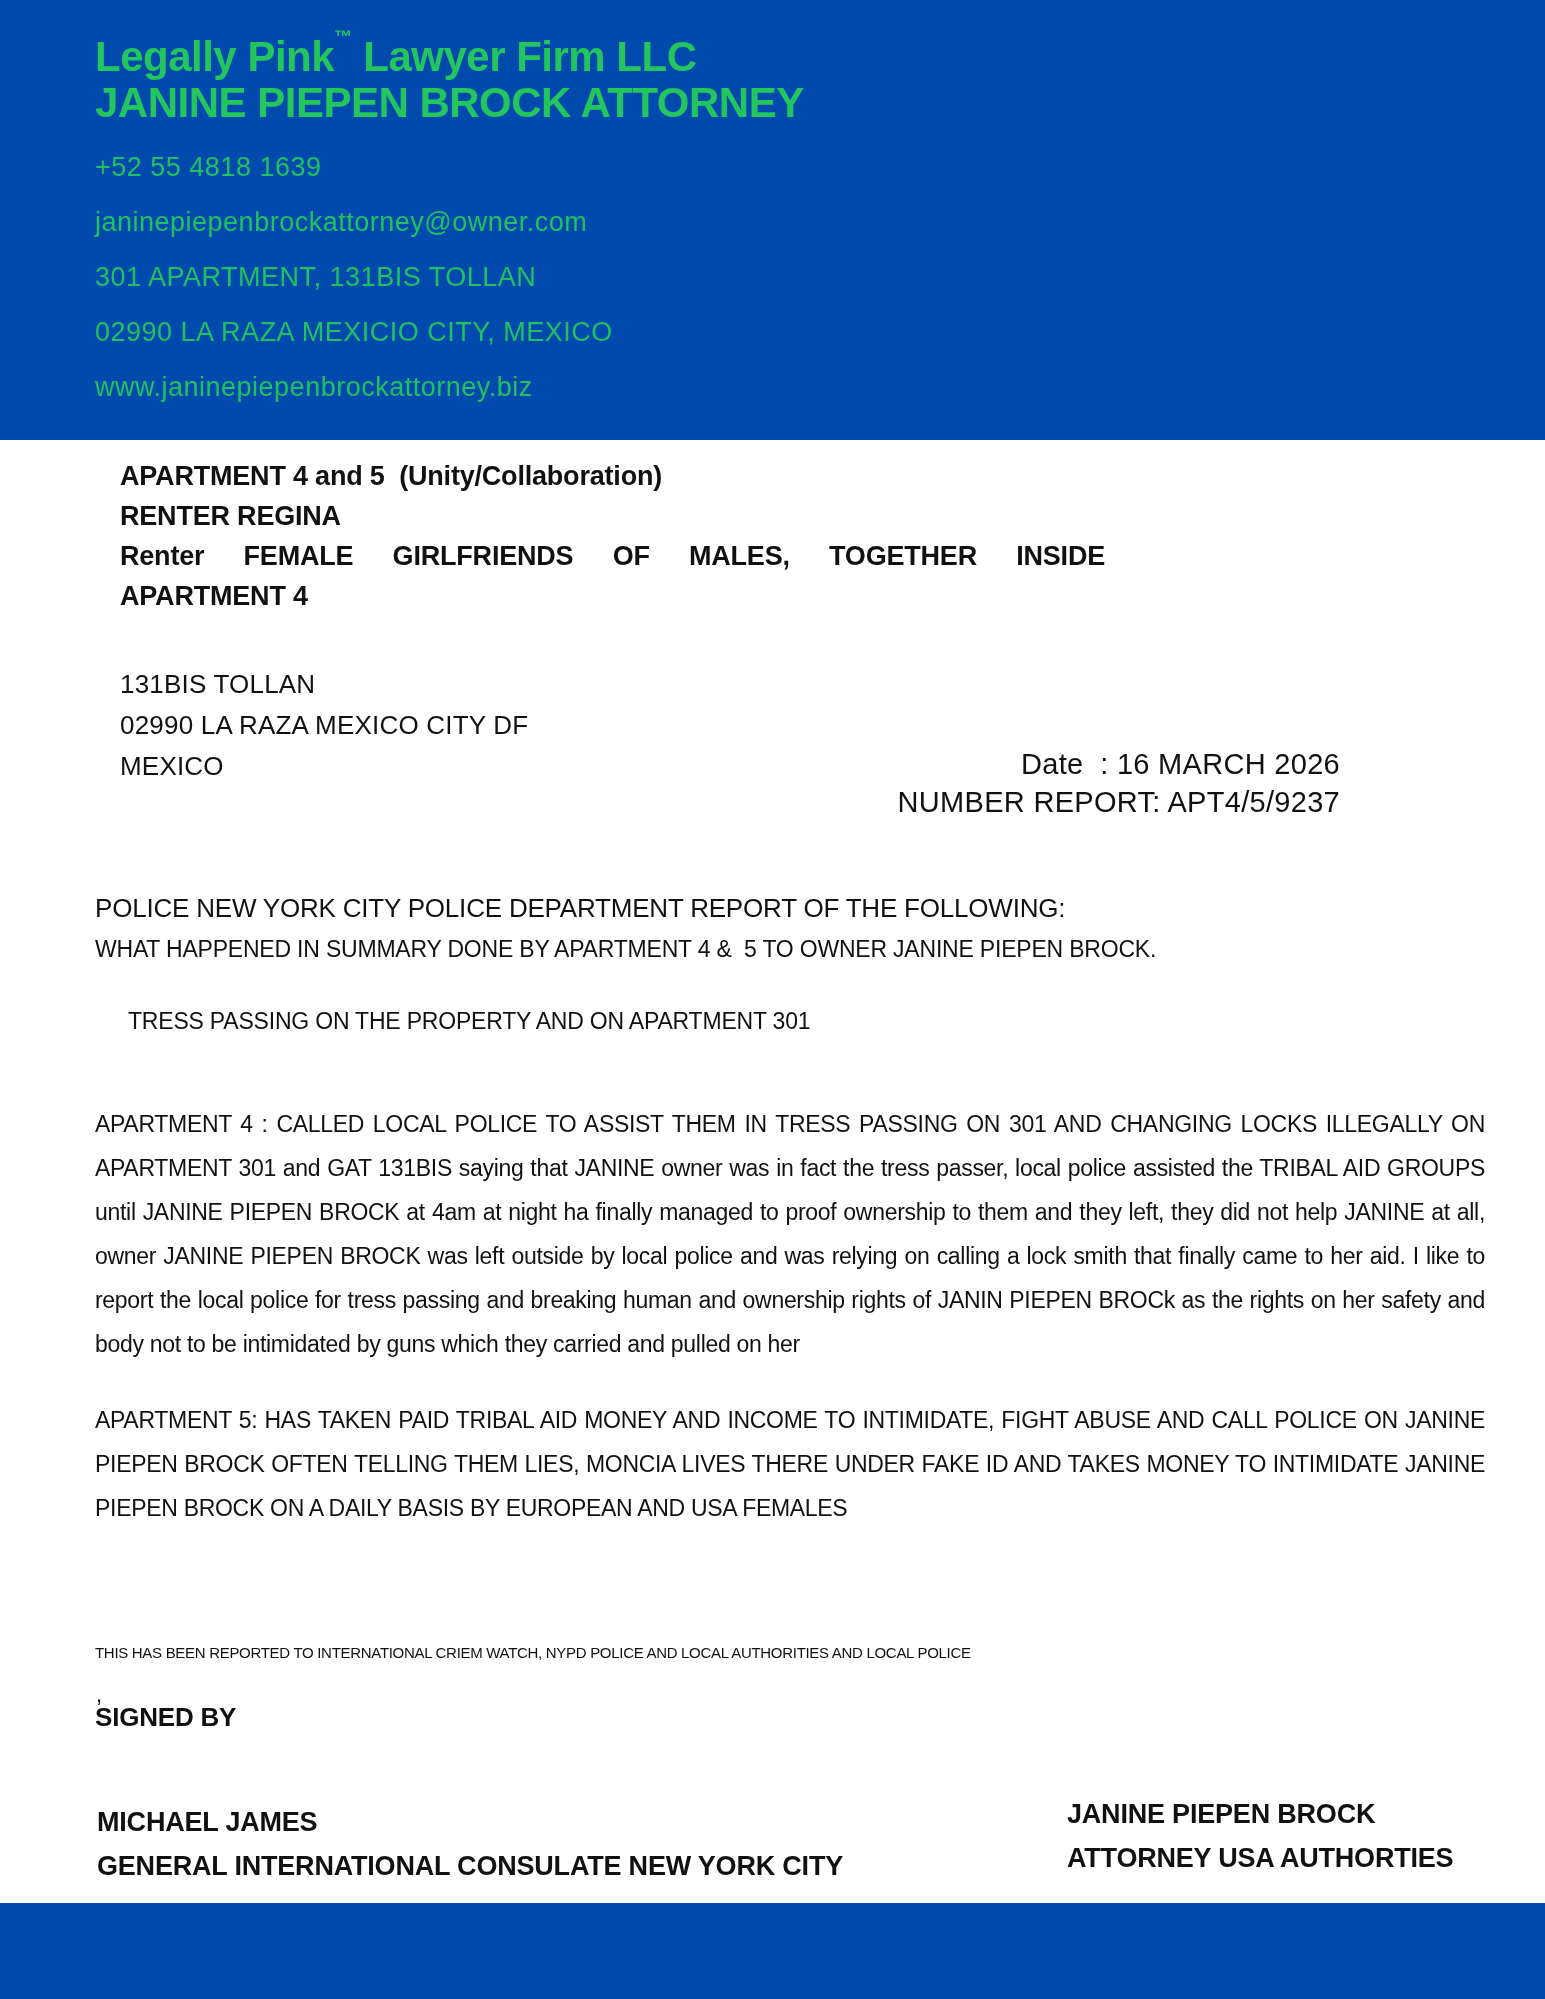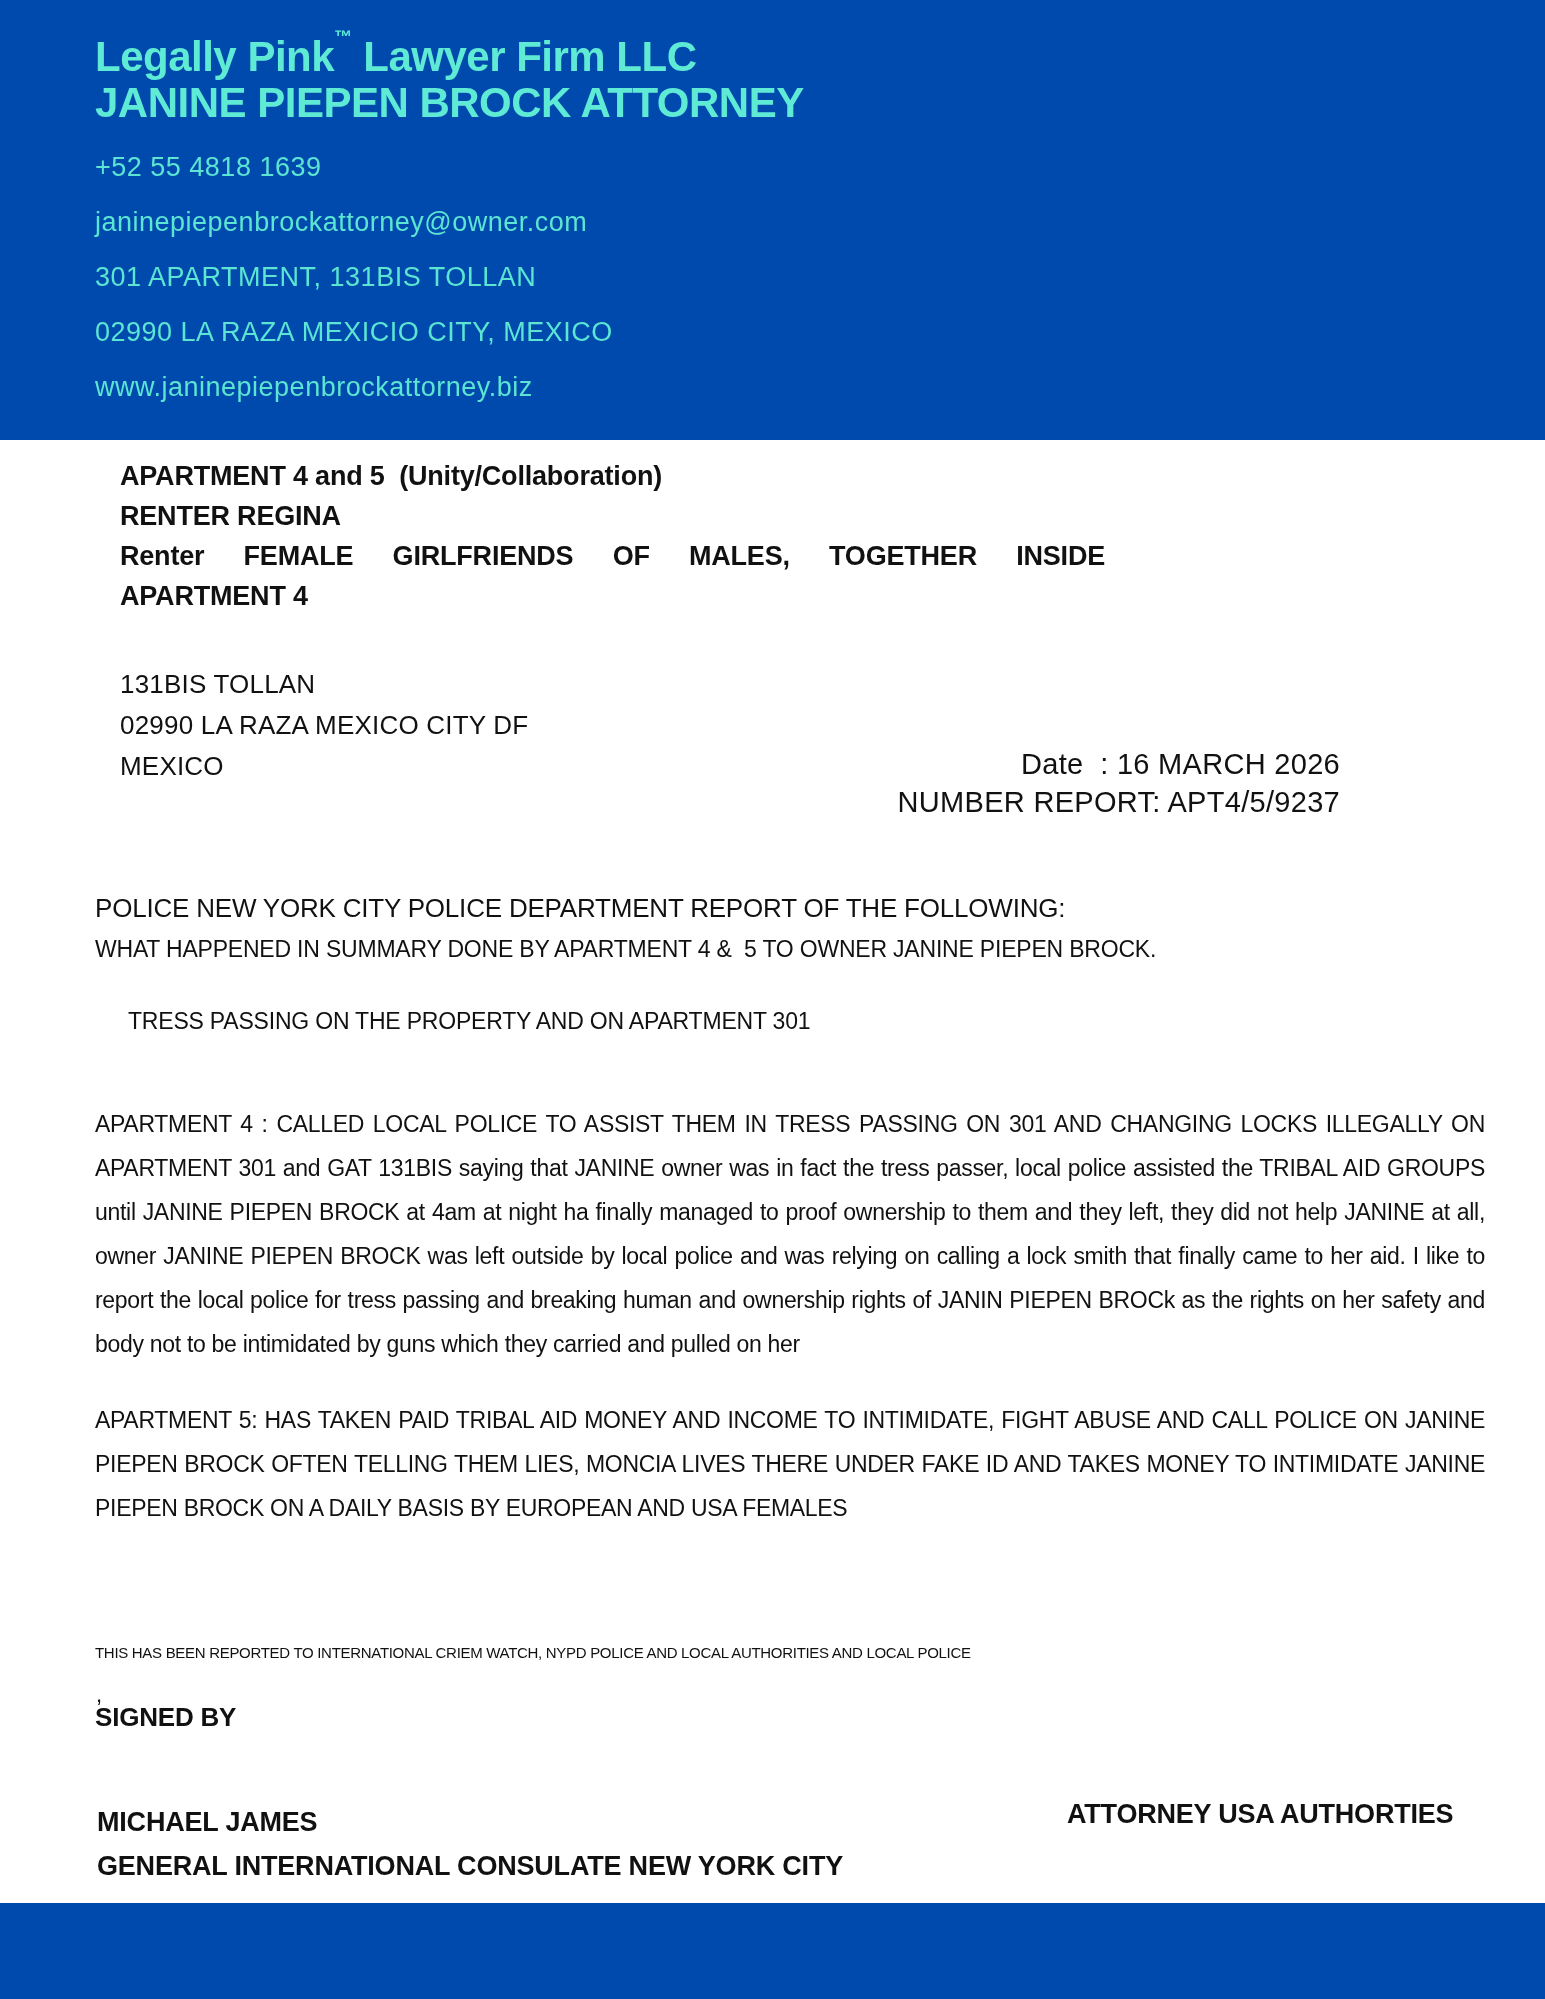"Legally Pink™ Lawyer Firm LLC" .header { color: #5eead4 -> #22c55e }
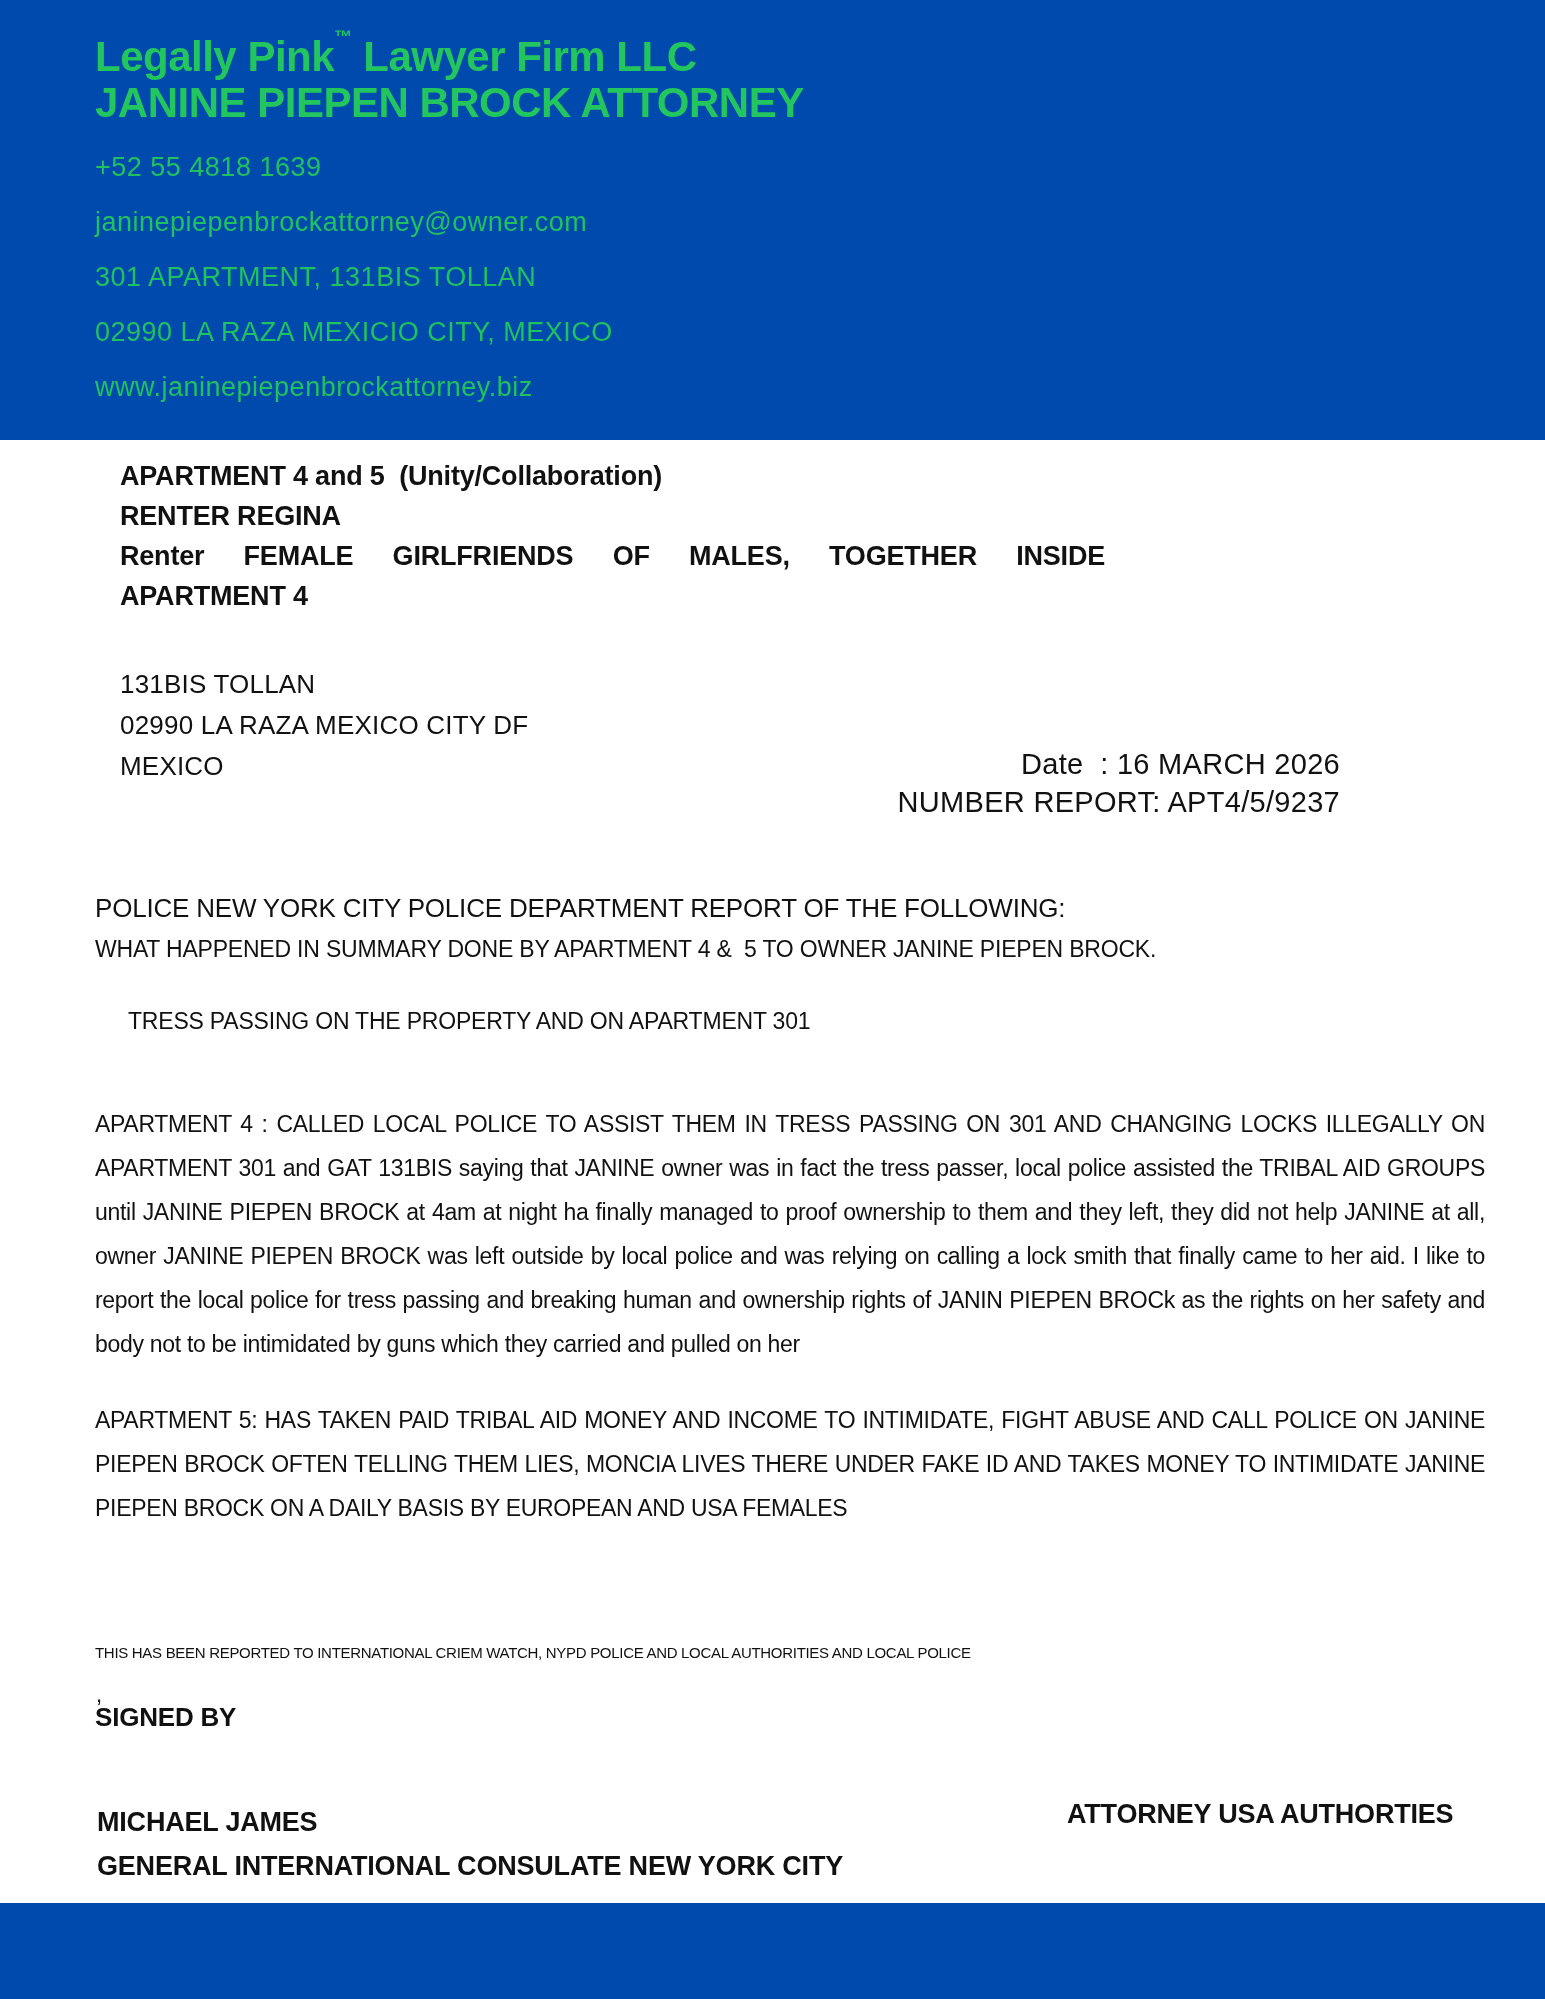"JANINE PIEPEN BROCK" div.sig-name { html: none -> <div>JANINE PIEPEN BROCK</div> }
